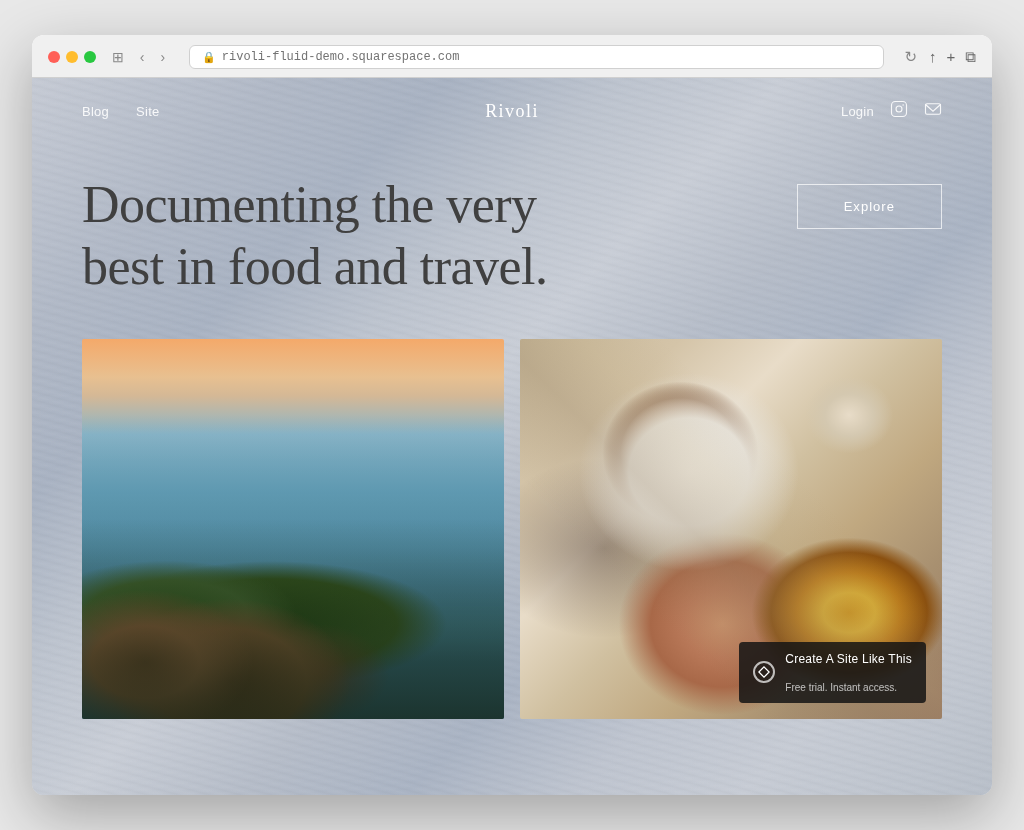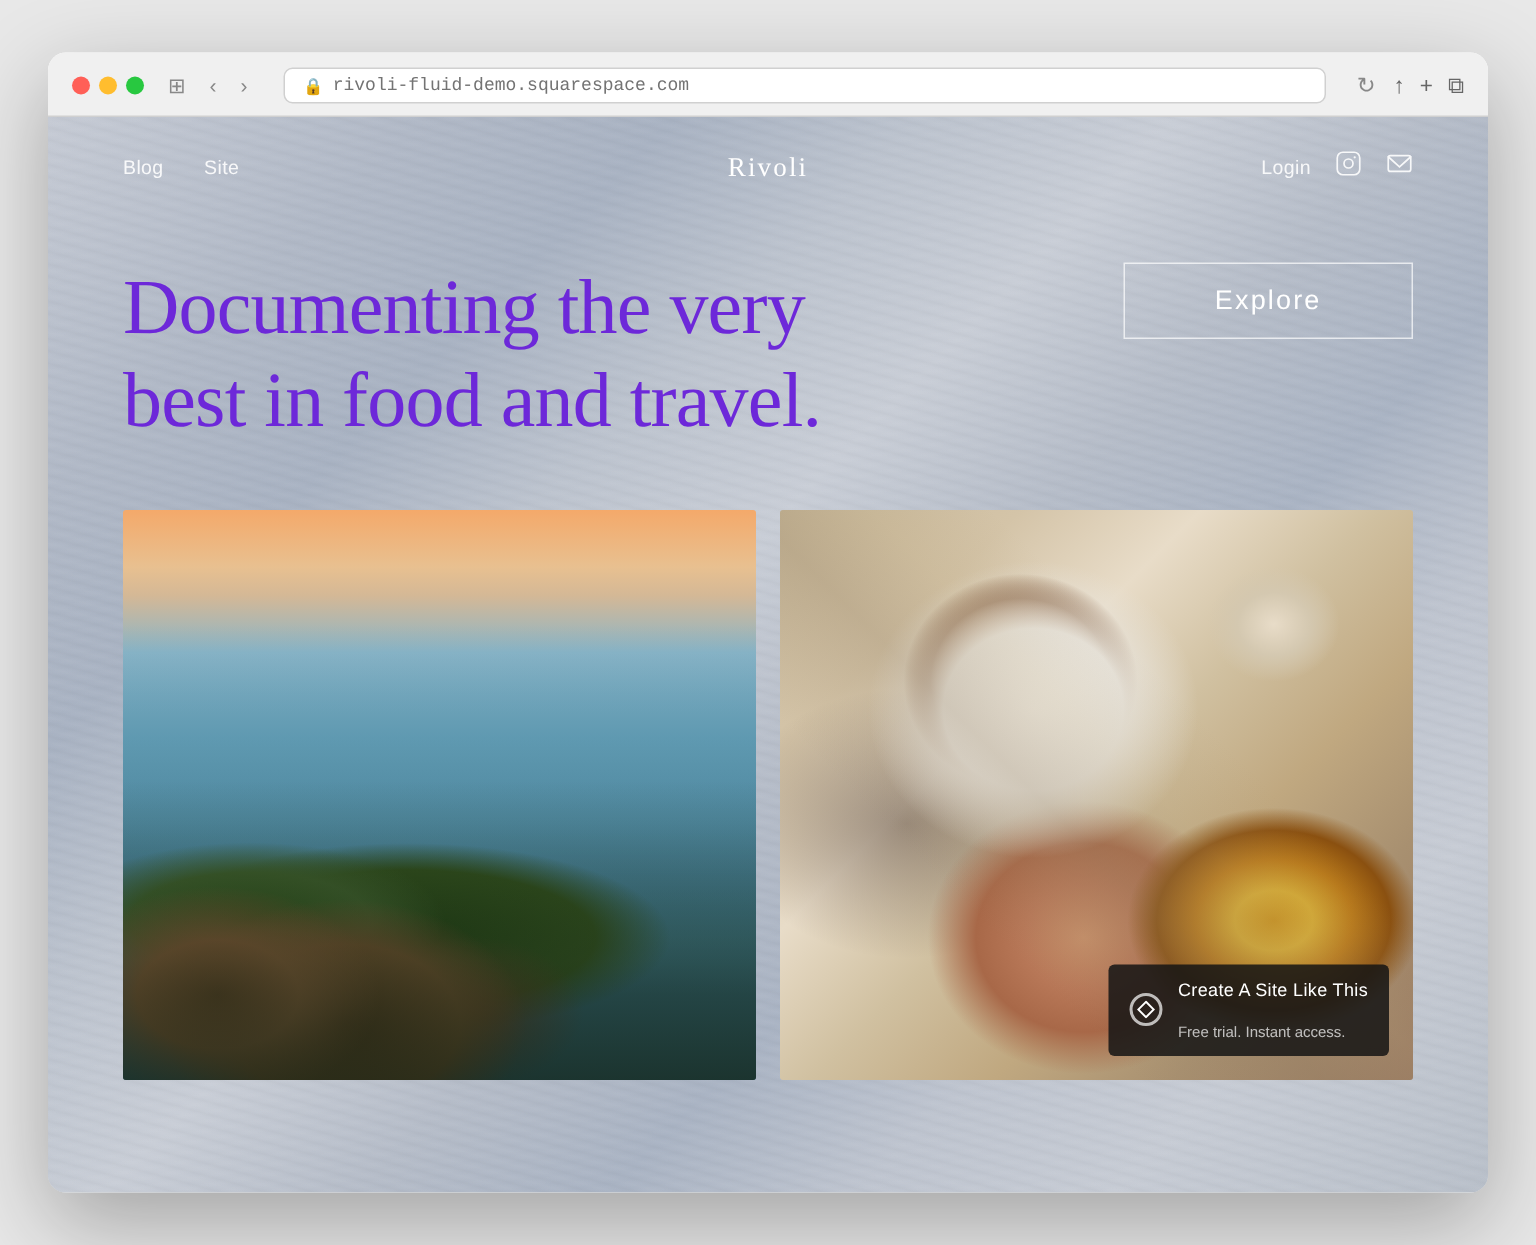"Documenting the very best in" .hero-title { color: #6d28d9 -> #404040 }
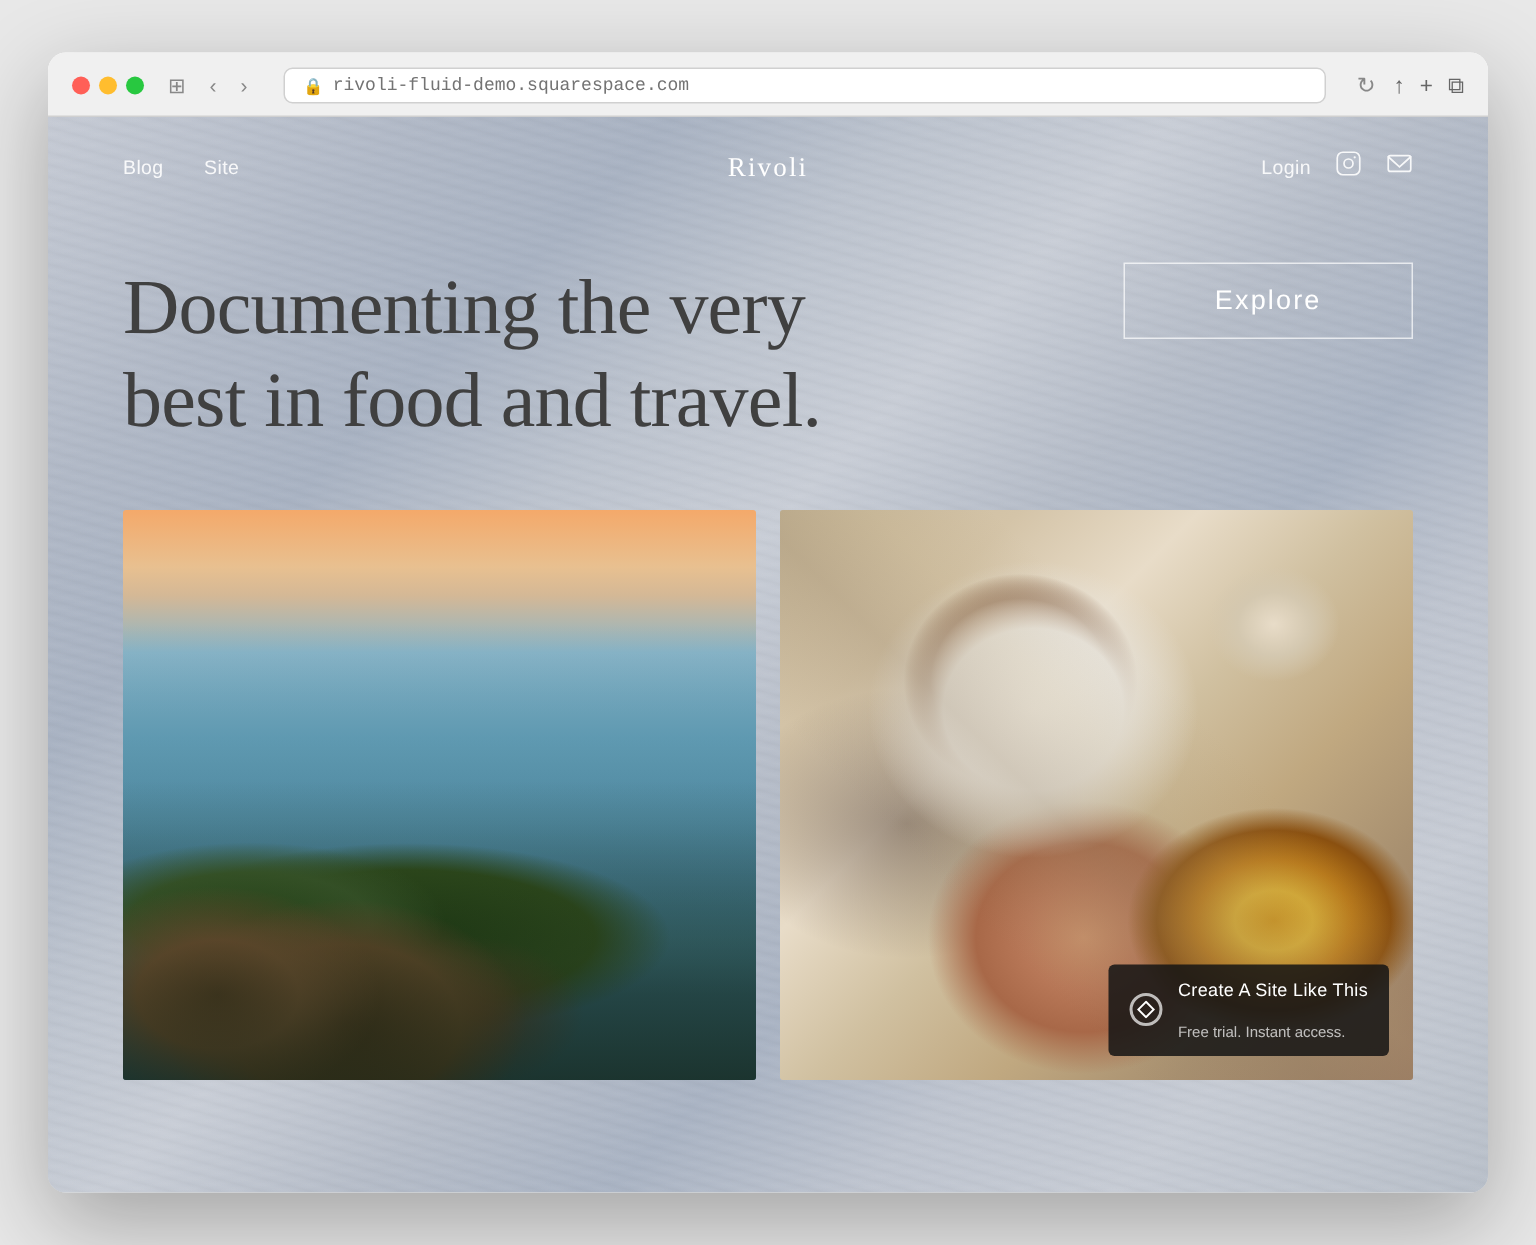"Explore" .explore-btn { font-size: 18px -> 13px; margin-top: none -> 10px; padding: 14px 60px -> 14px 46px }
